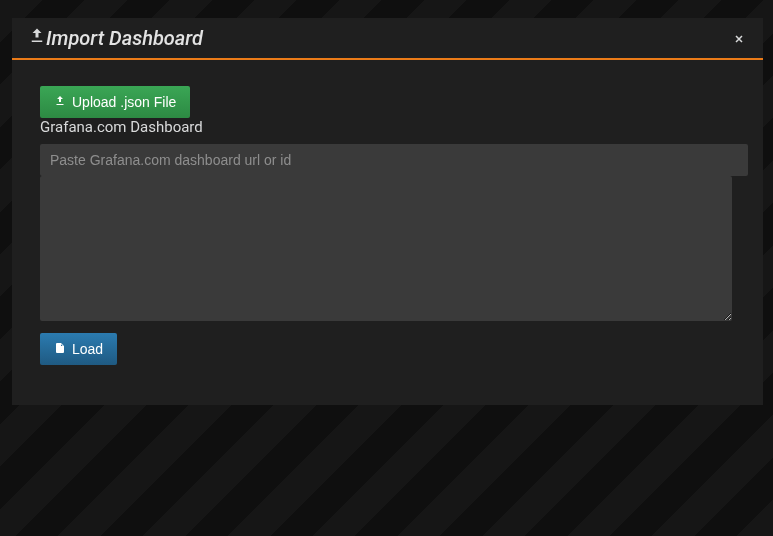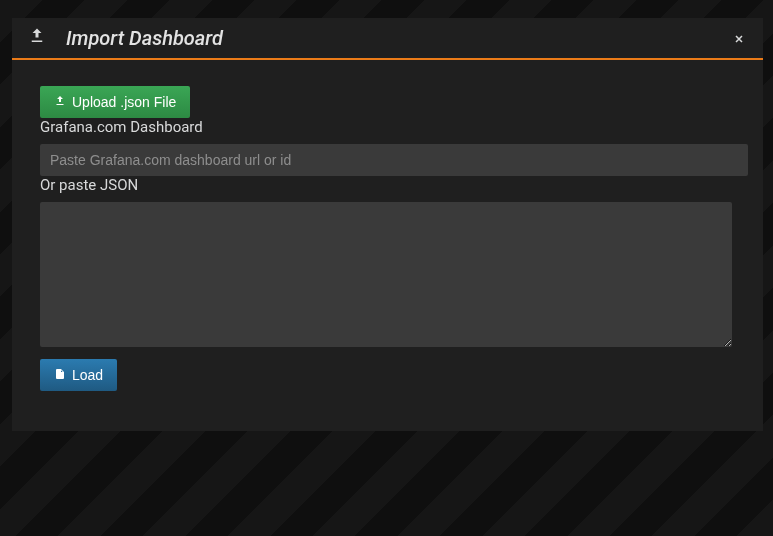"Import Dashboard" .dialog-header .title { margin-left: 20px -> 0 }
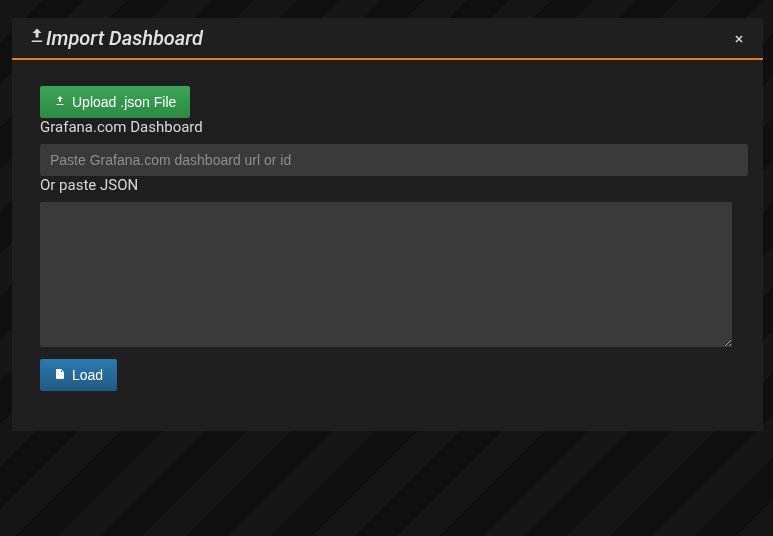"Or paste JSON" div.field-label { html: <div>Or paste JSON</div> -> none }
